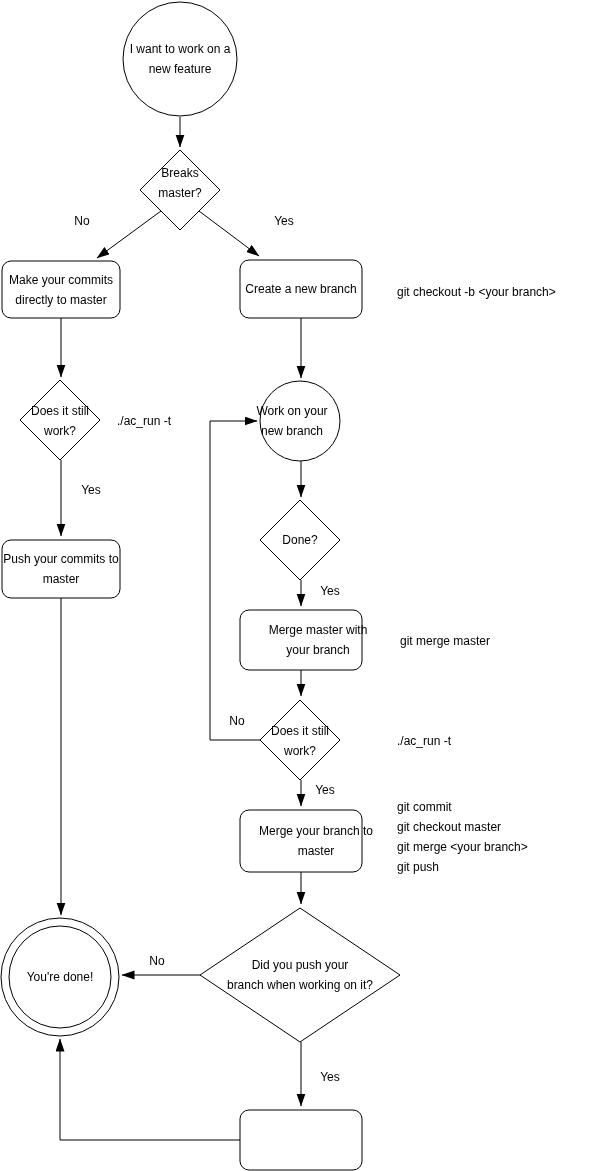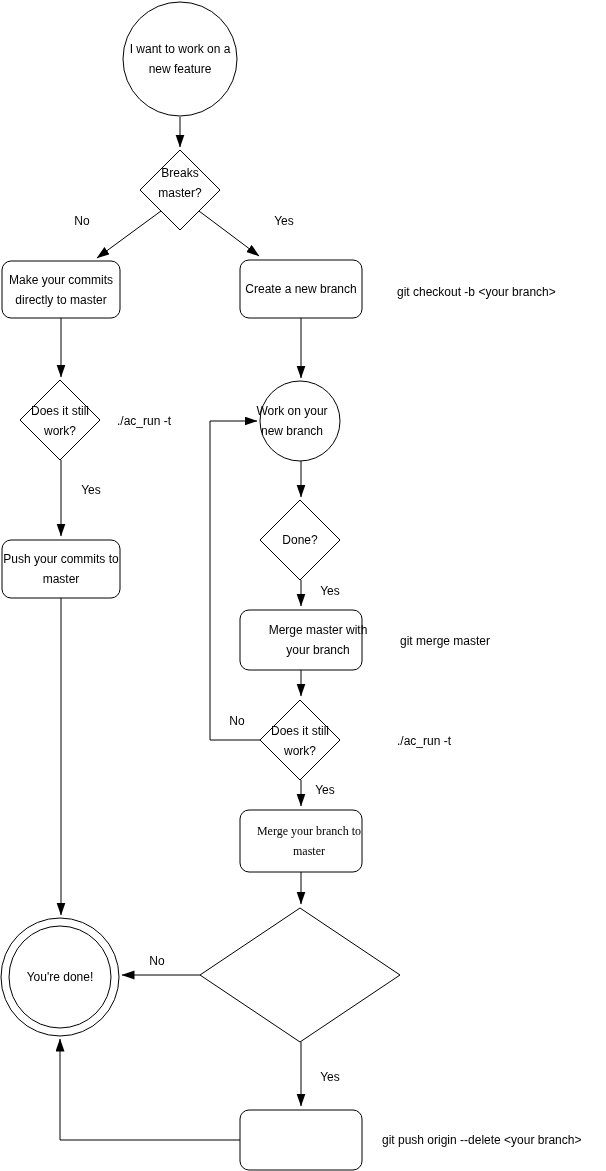"git commit" div.lbl { html: none -> <div>git commit git checkout master git merge &lt;your branch&gt; git push</div> }
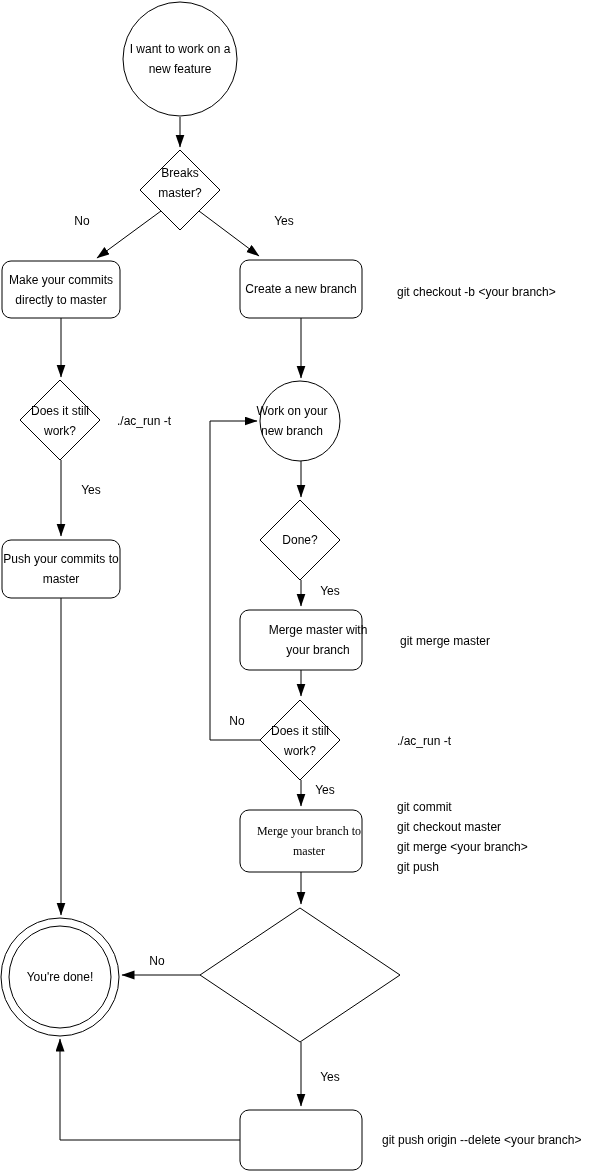"Merge your branch to" div.lbl { font-family: Liberation Serif, serif -> none; left: 309px -> 316px }
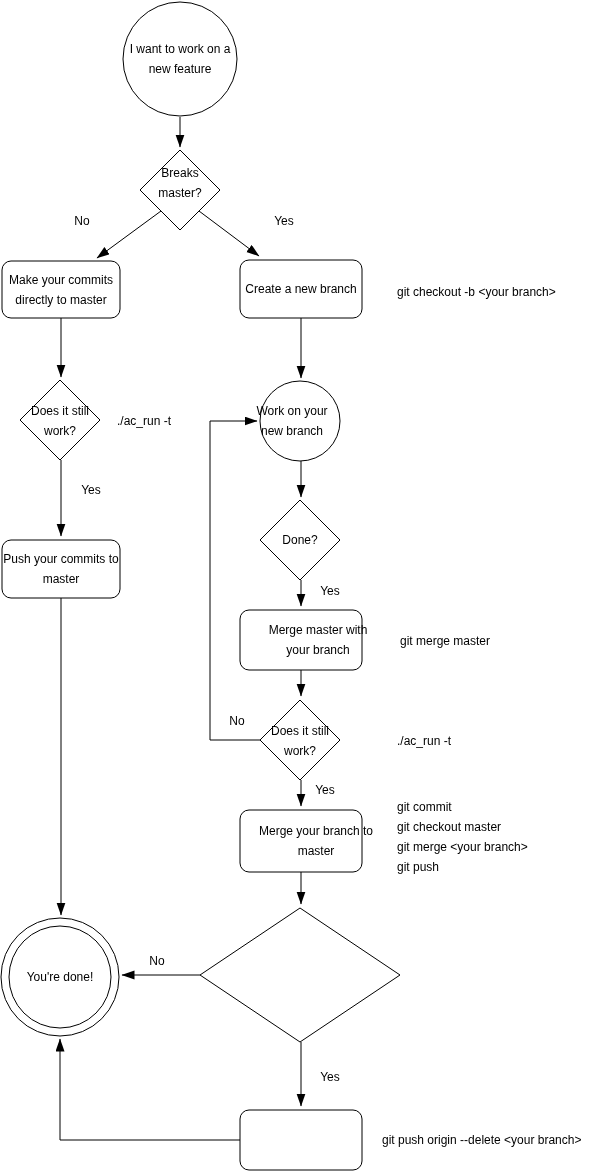"Did you push your" div.lbl { html: none -> <div>Did you push your branch when working on it?</div> }
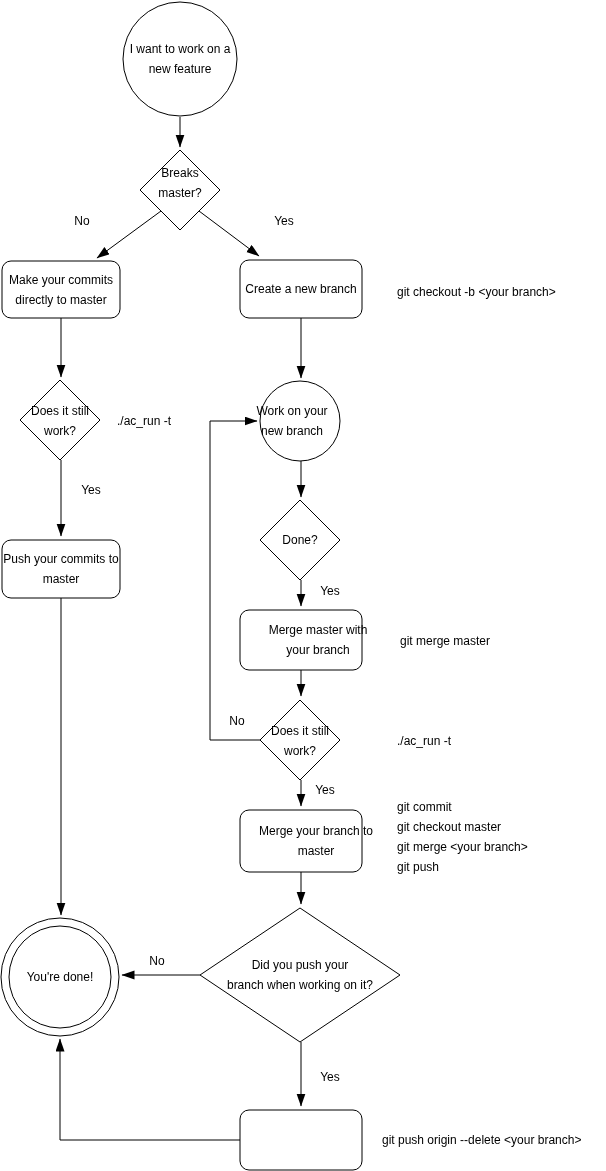"git push origin --delete <your" div.lbl { html: <div>git push origin --delete &lt;your branch&gt;</div> -> none }
